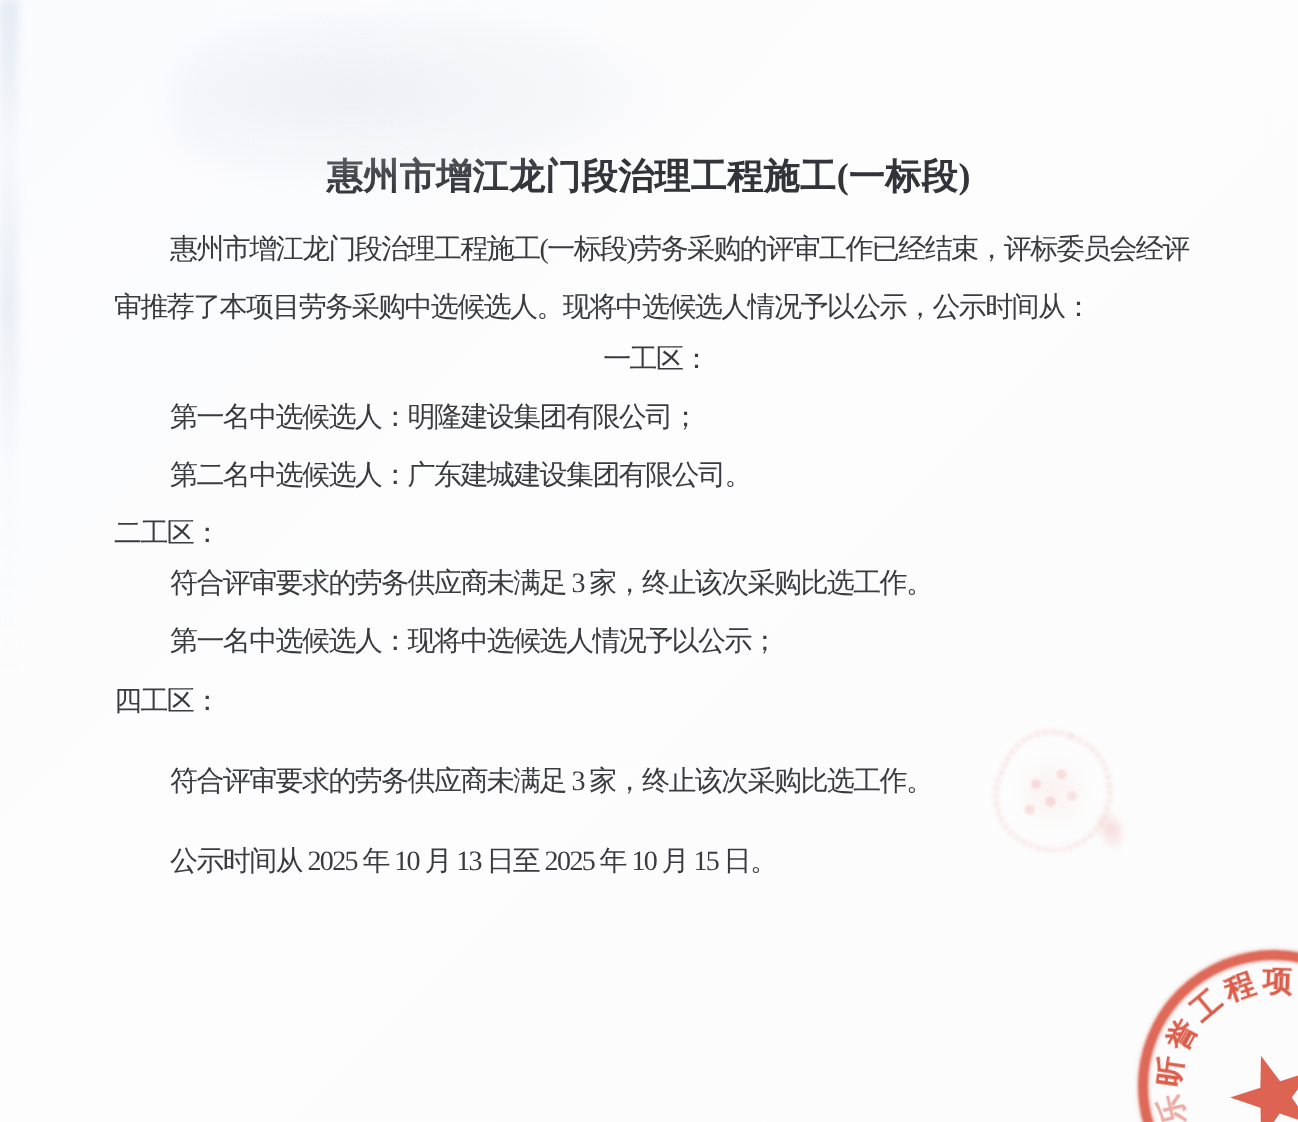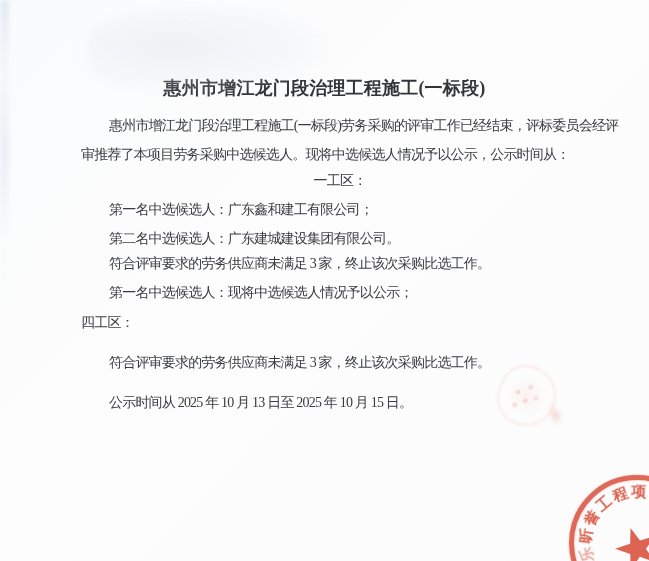"惠州市增江龙门段治理工程施工(一标段)劳务采购的评审工作已经结束，评标委员会经评" .content div { margin-left: 24px -> none }
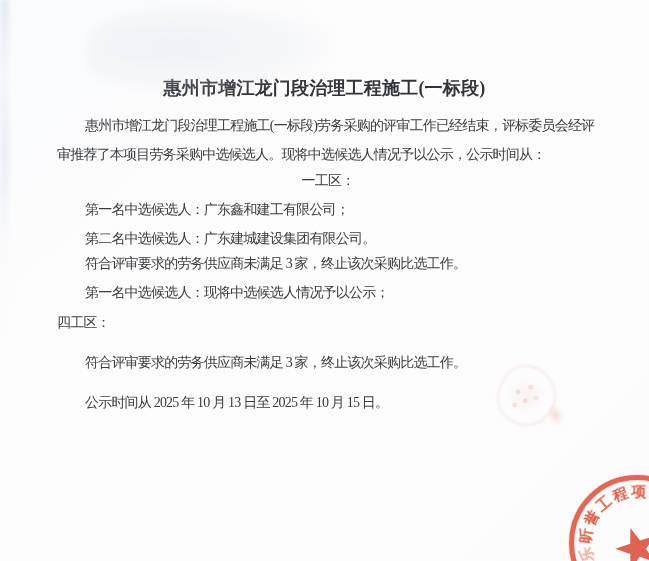"第一名中选候选人：广东鑫和建工有限公司；" div.indent { text: 广东鑫和建工 -> 明隆建设集团 }
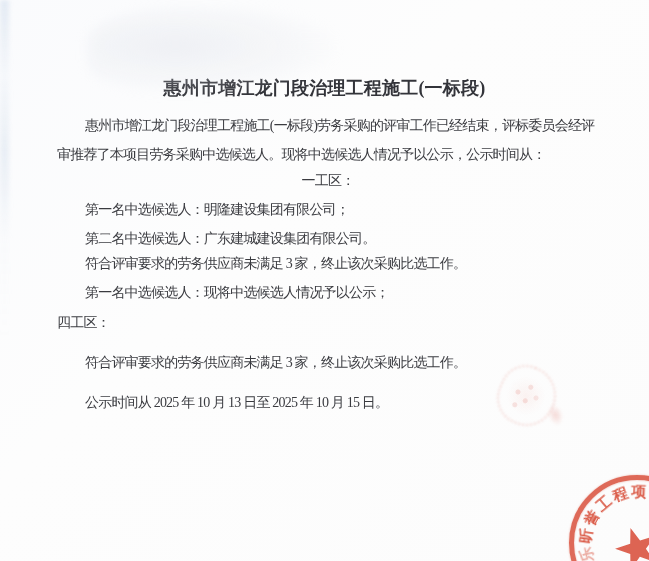"二工区：" div.sec-heading { html: none -> <div>二工区：</div> }
